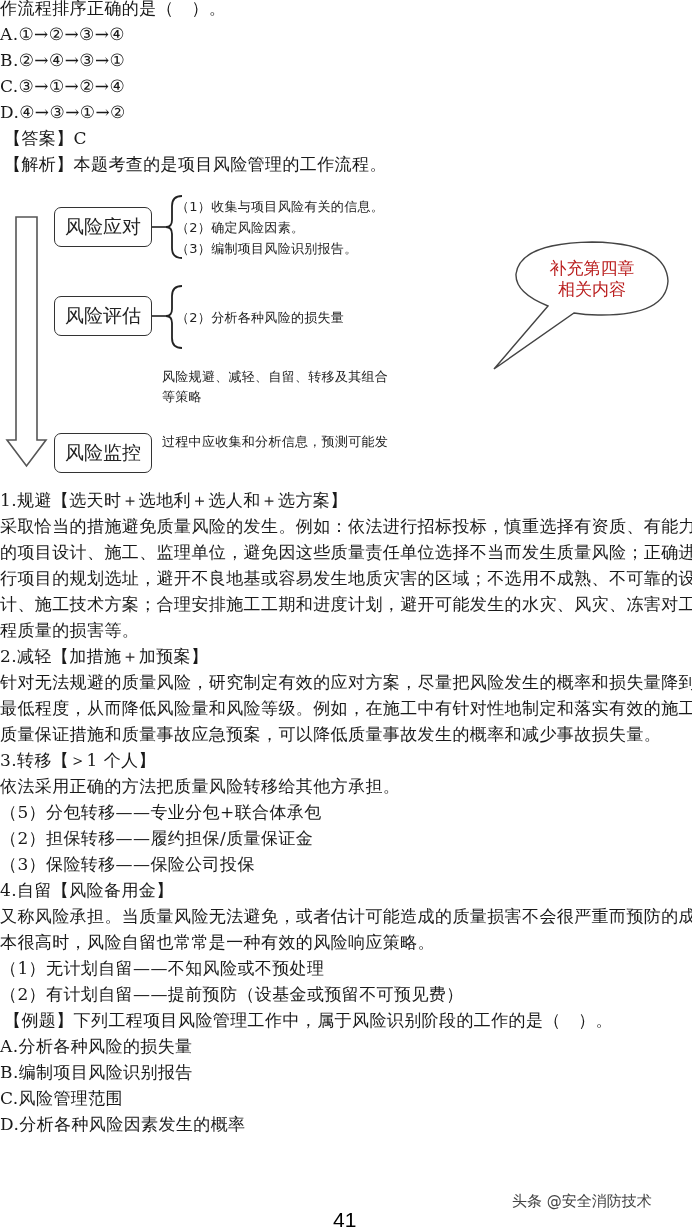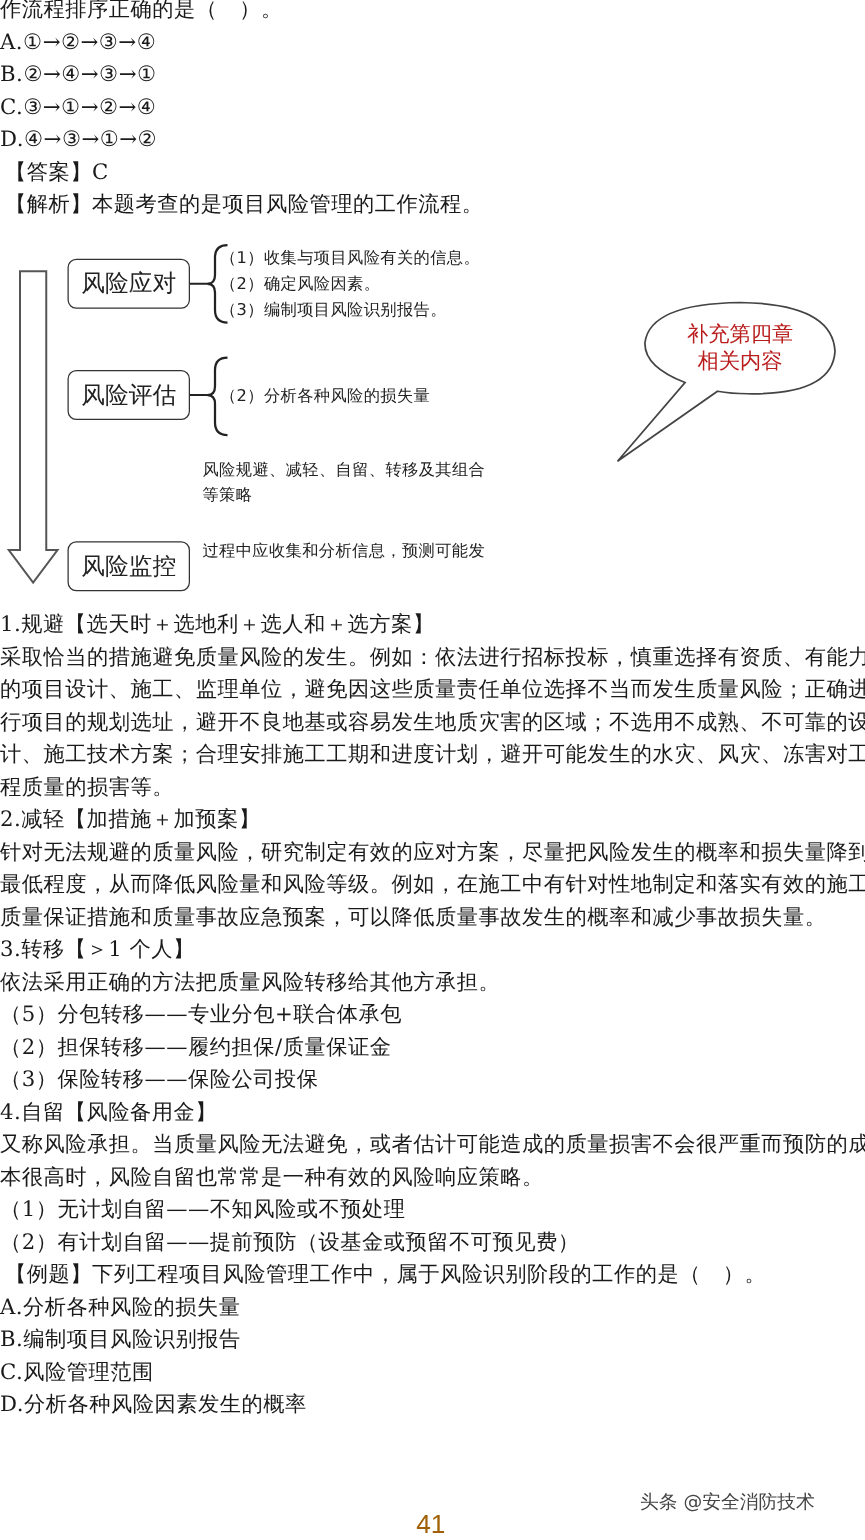"41" .page-num { color: #a16207 -> #000000 }
